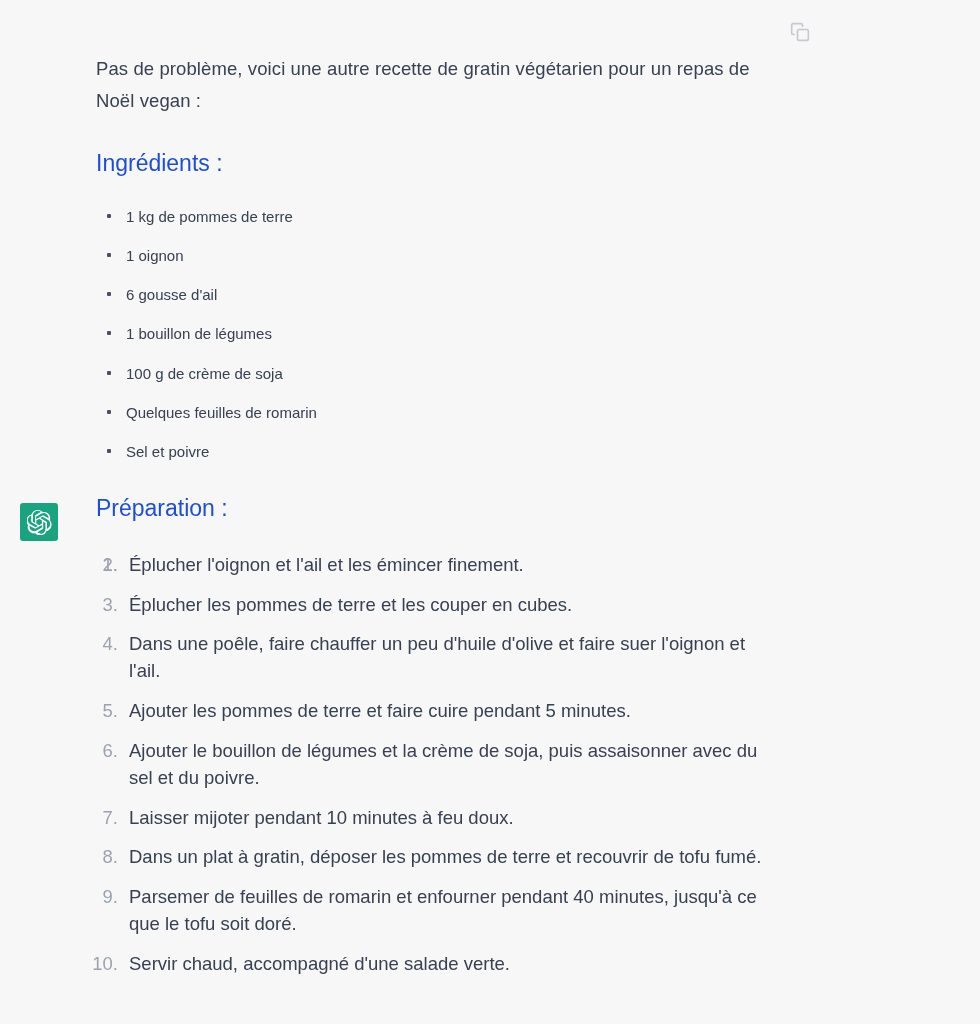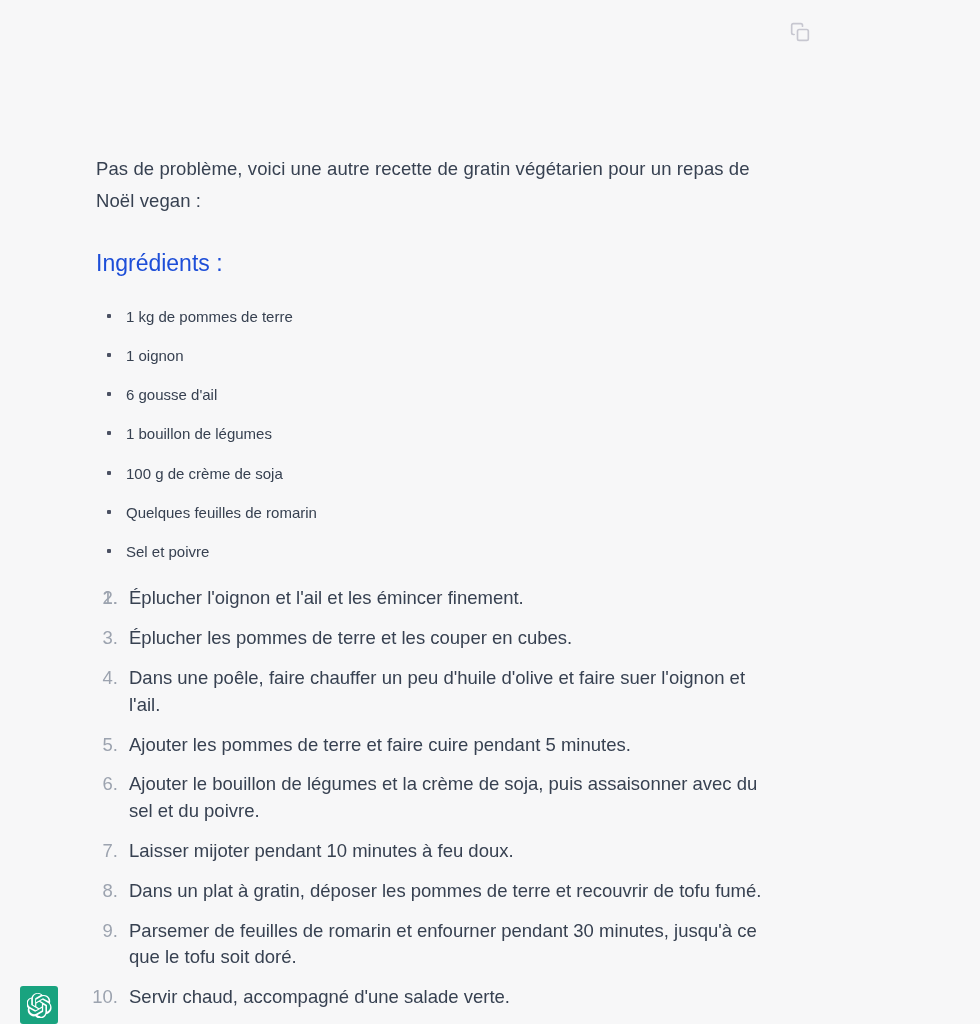"Pas de problème, voici une" .message-row { align-items: flex-end -> center }
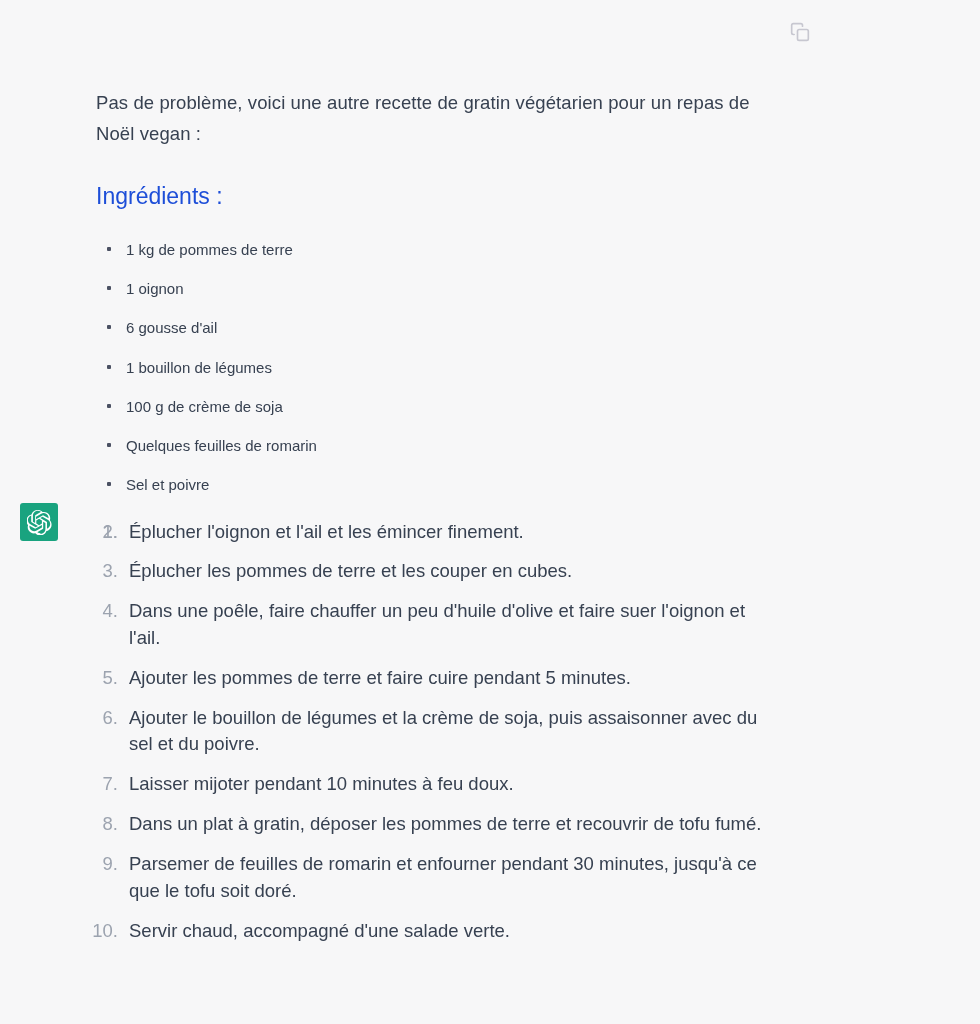"Préparation :" p.section-label { html: none -> <p>Préparation :</p> }
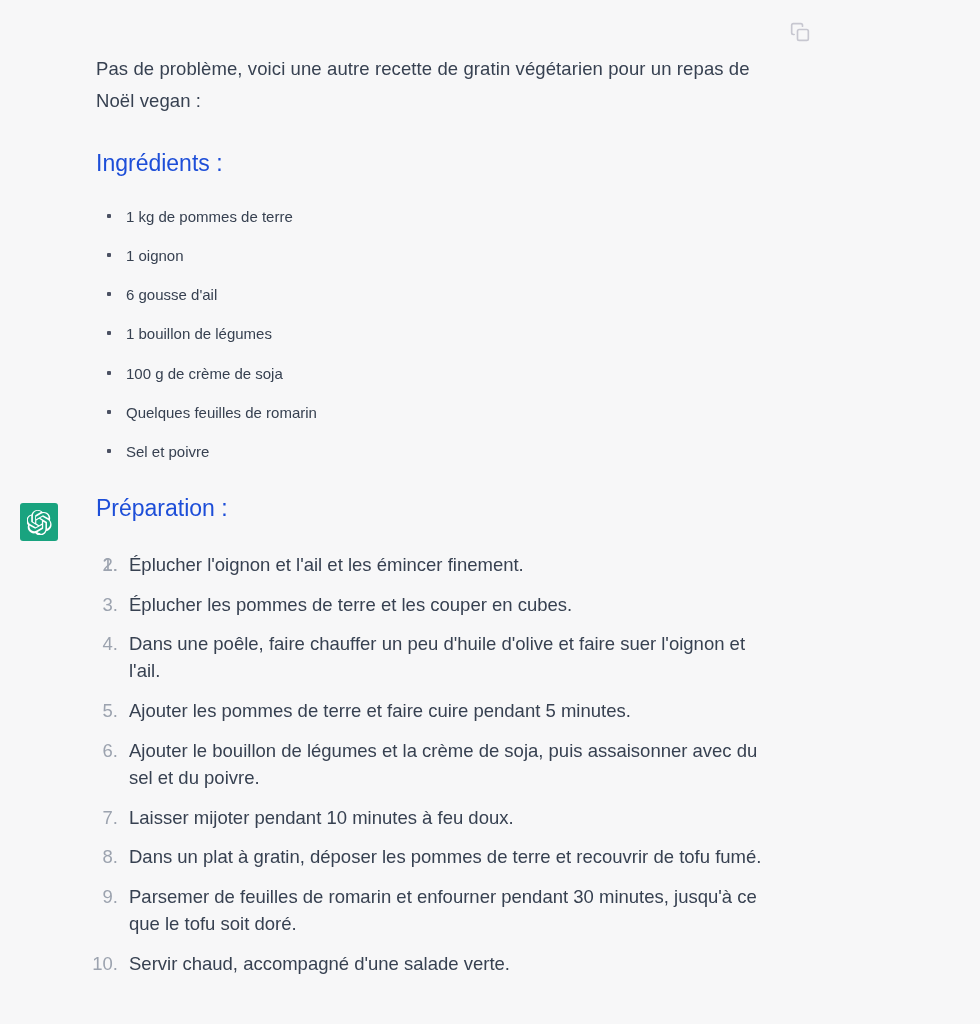"Parsemer de feuilles de romarin" span { text: 30 -> 40 }
